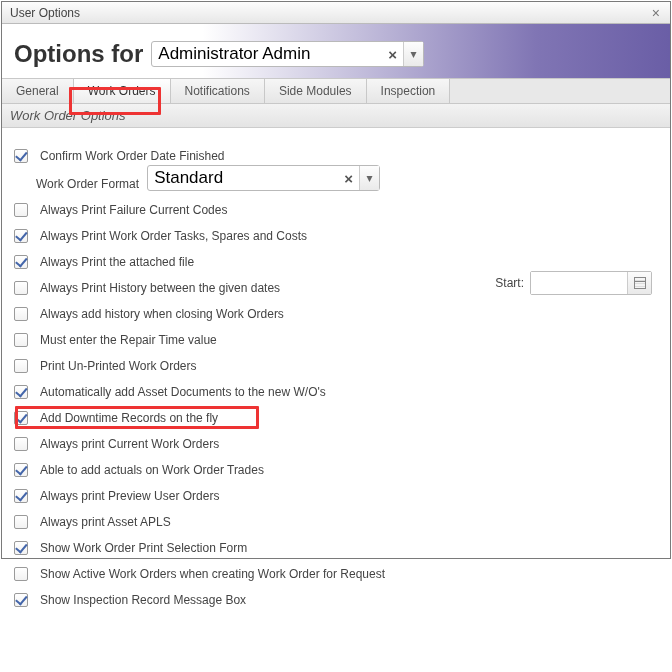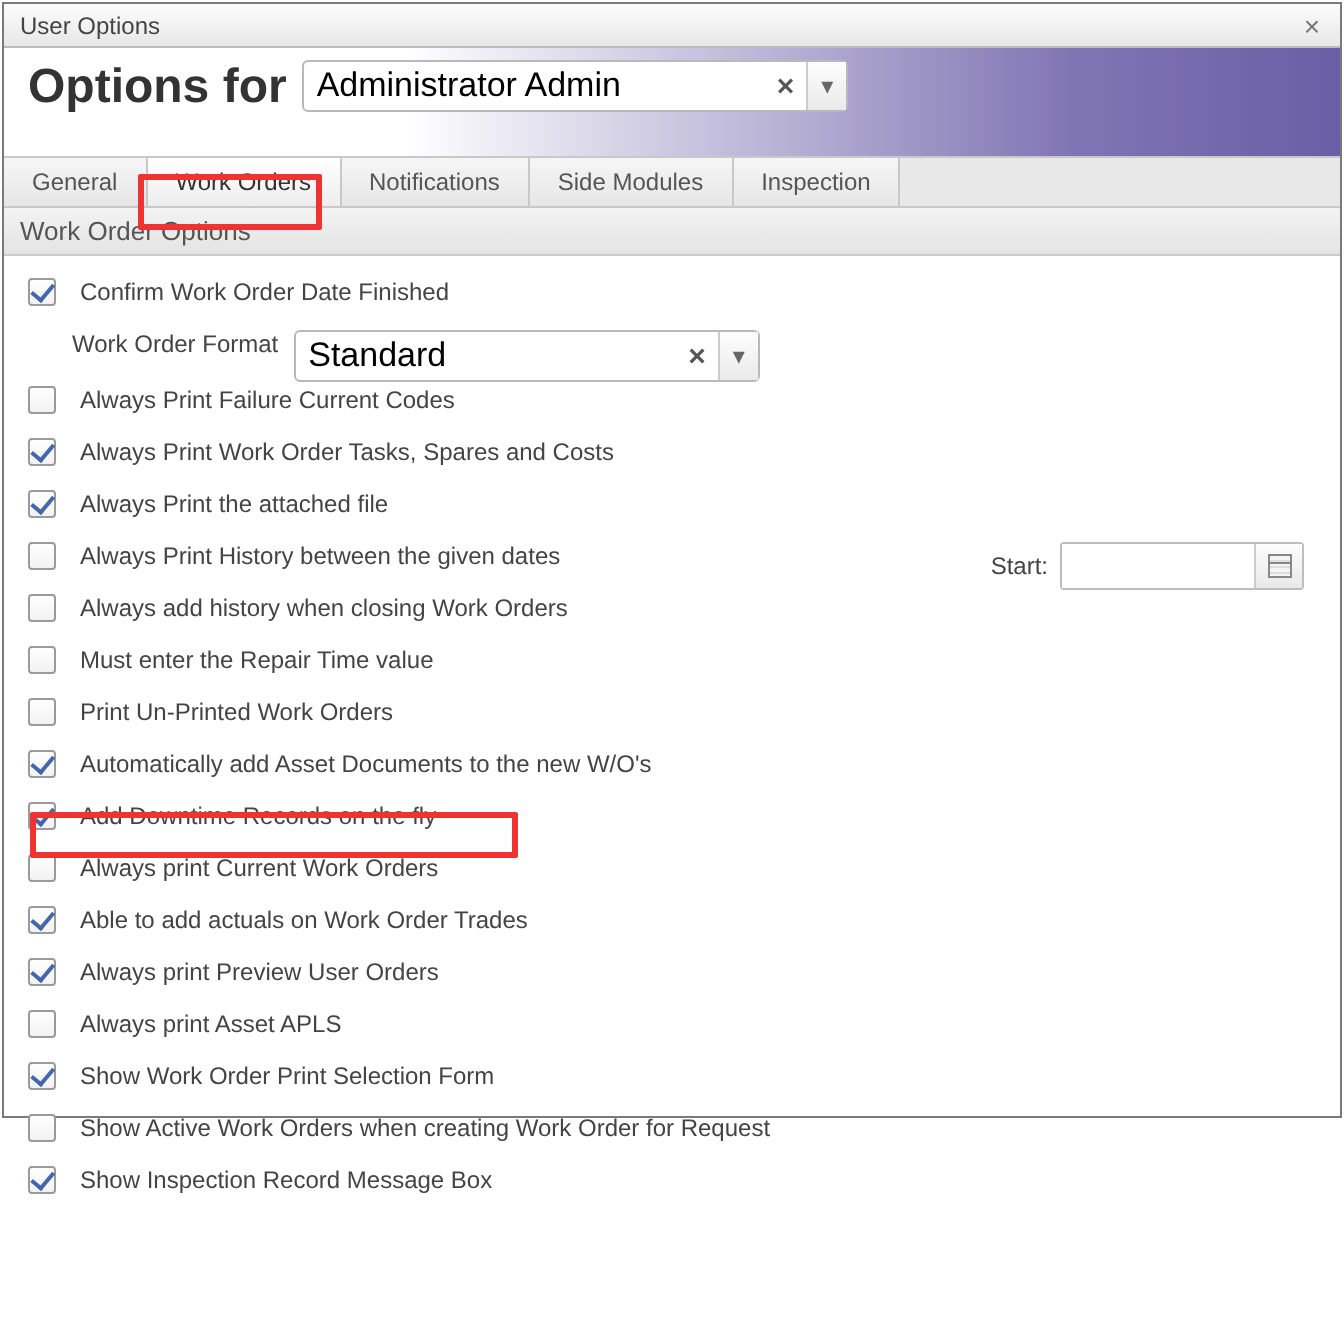"Options for" .gradband { align-items: flex-start -> center }
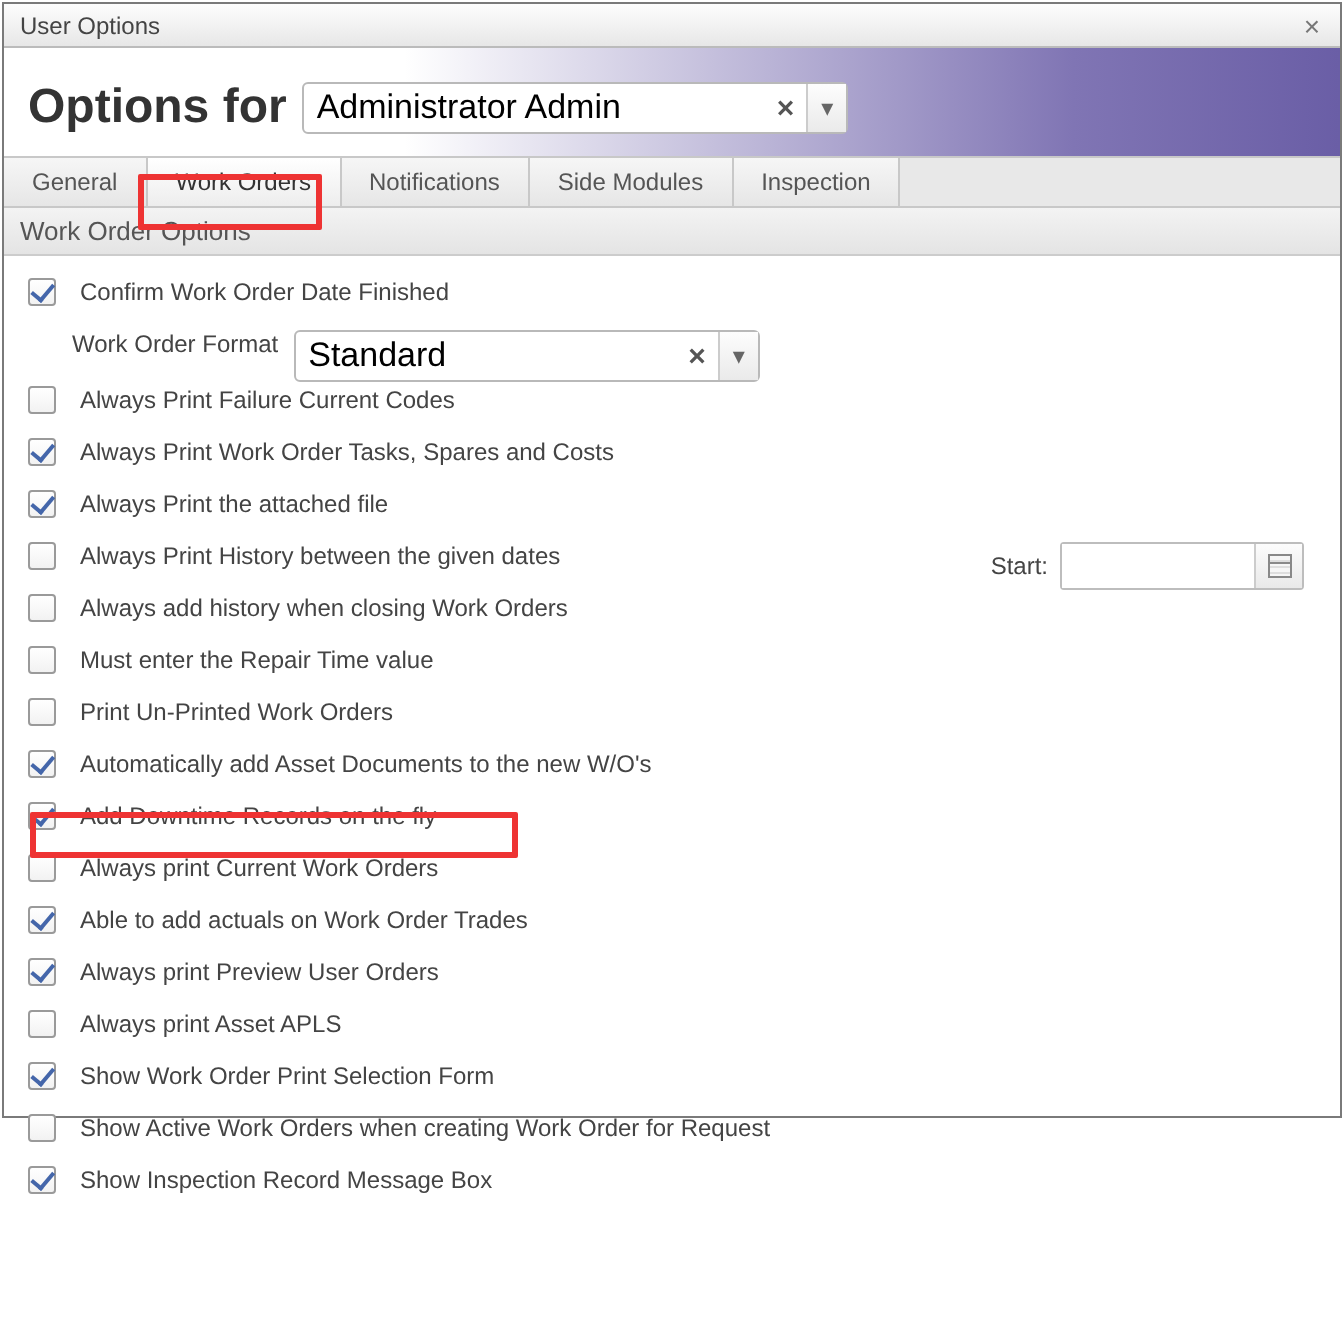"Work Order Options" .section-head { font-style: none -> italic }
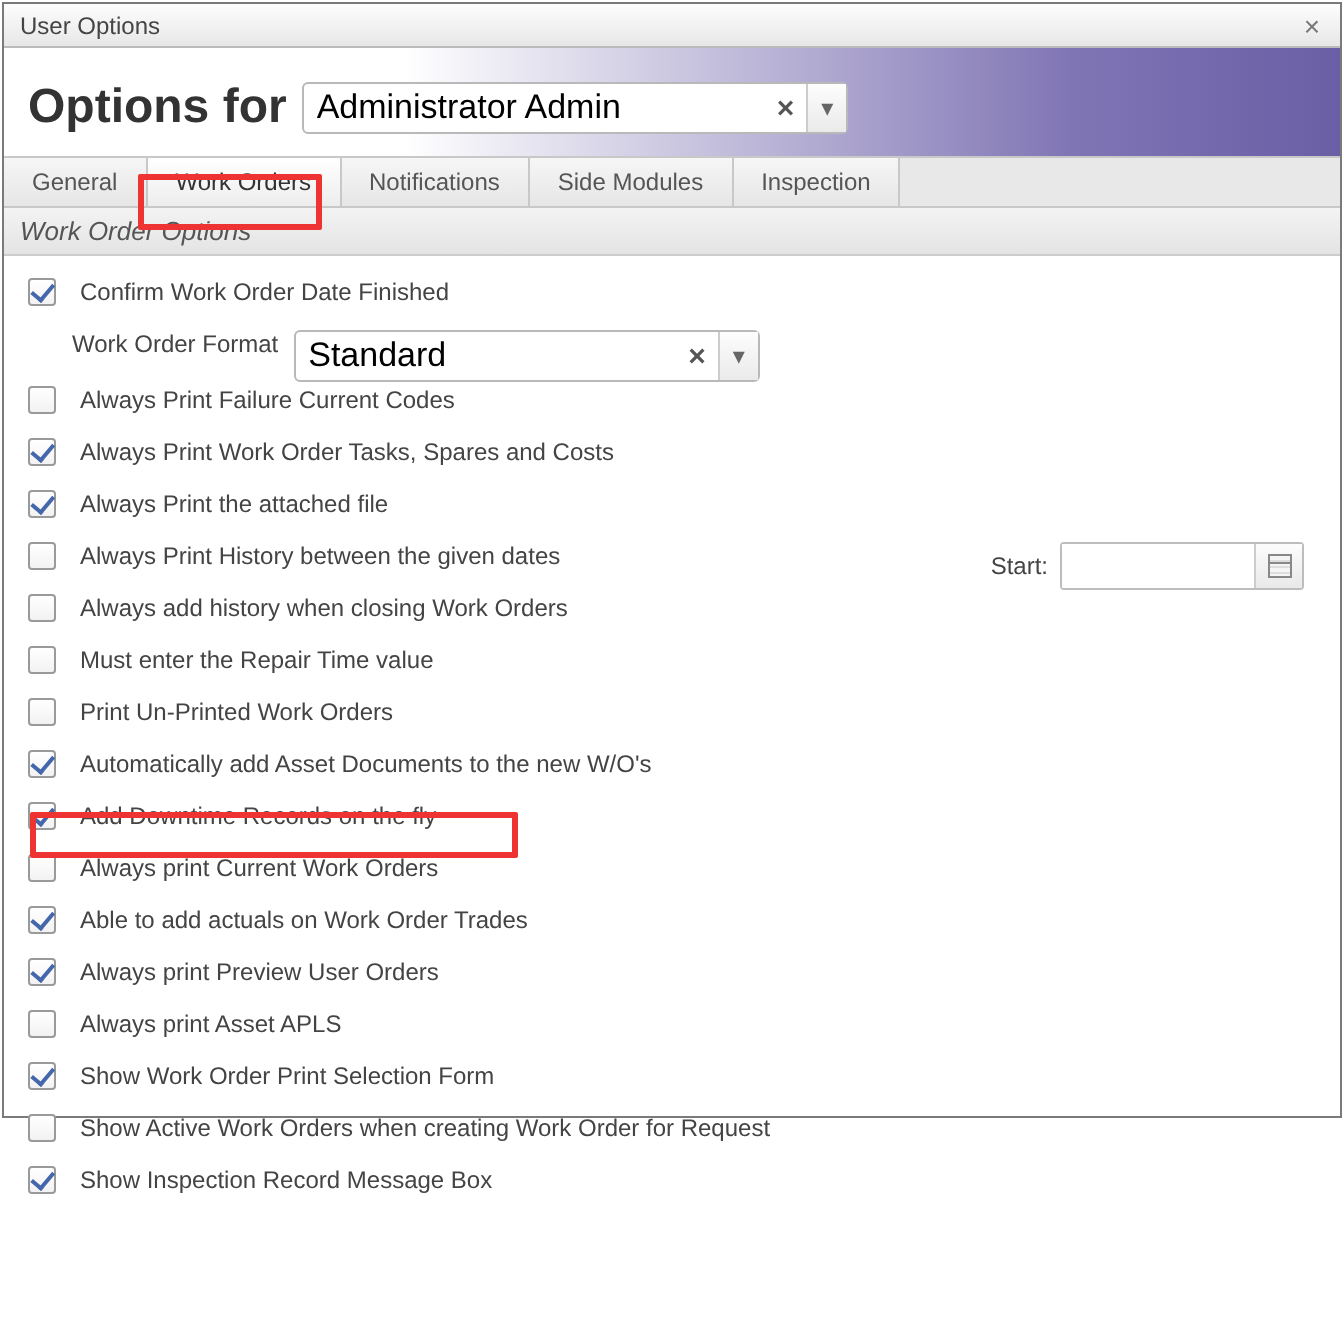"Confirm Work Order Date Finished" .row { align-items: flex-start -> flex-end }
